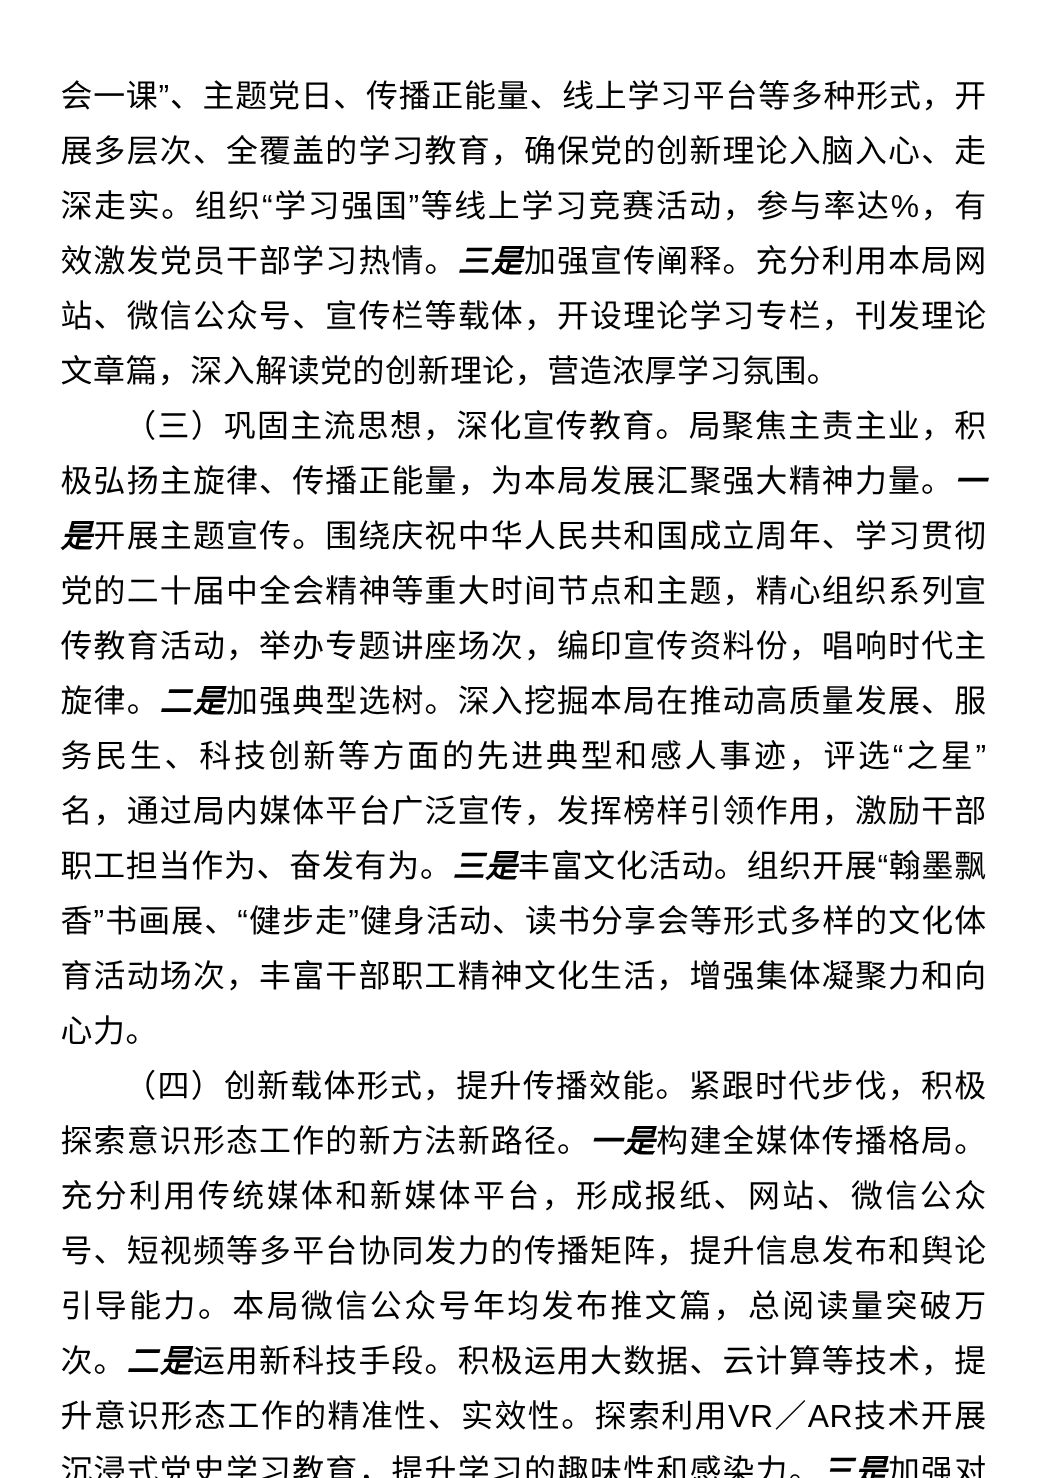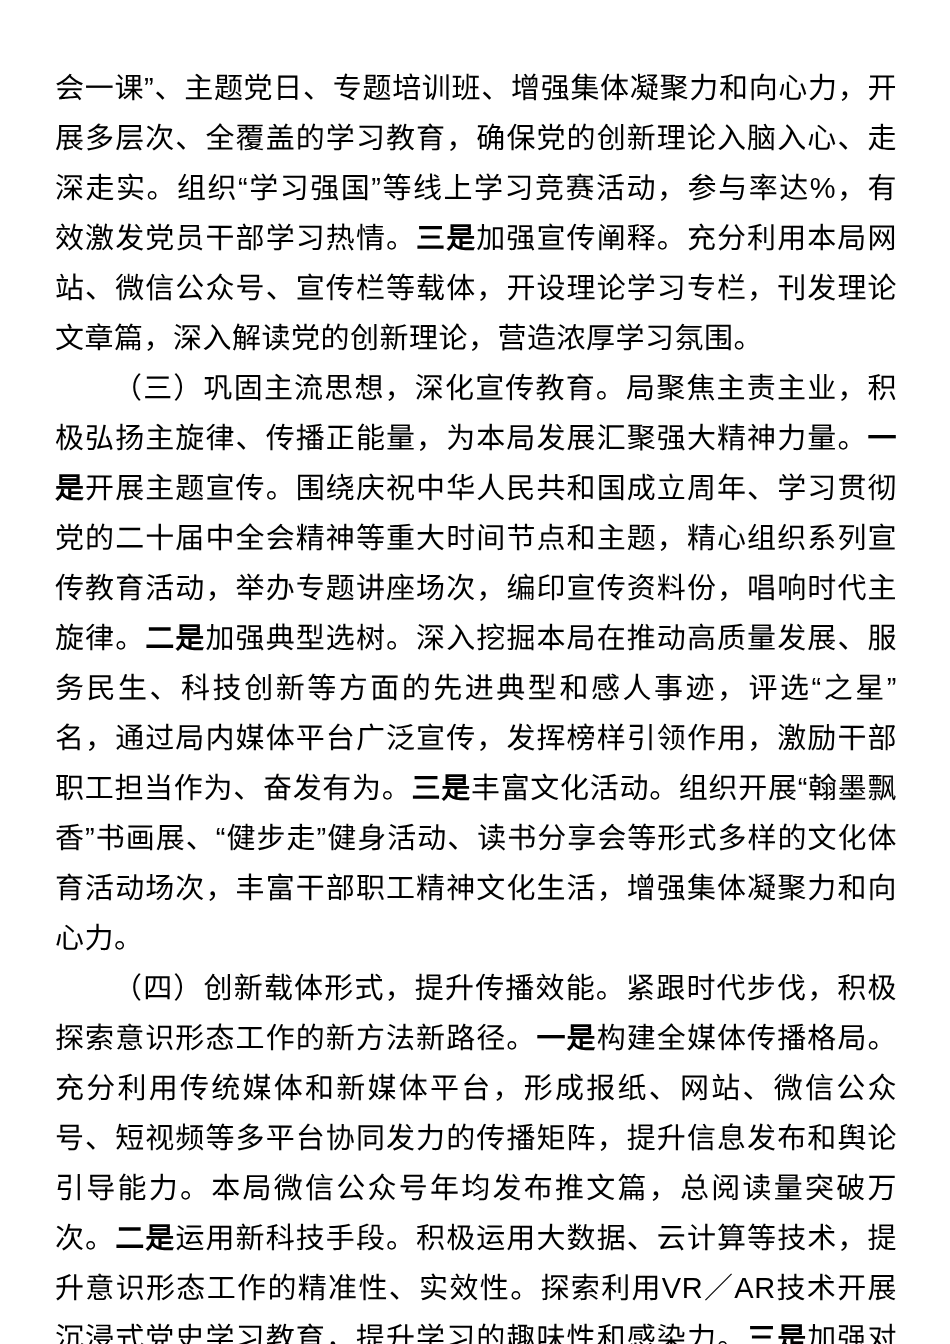"会一课”、主题党日、专题培训班、增强集体凝聚力和向心力，开展多层次、全覆盖的学习" span.run { text: 专题培训班、增强集体凝聚力和向心力 -> 传播正能量、线上学习平台等多种形式 }
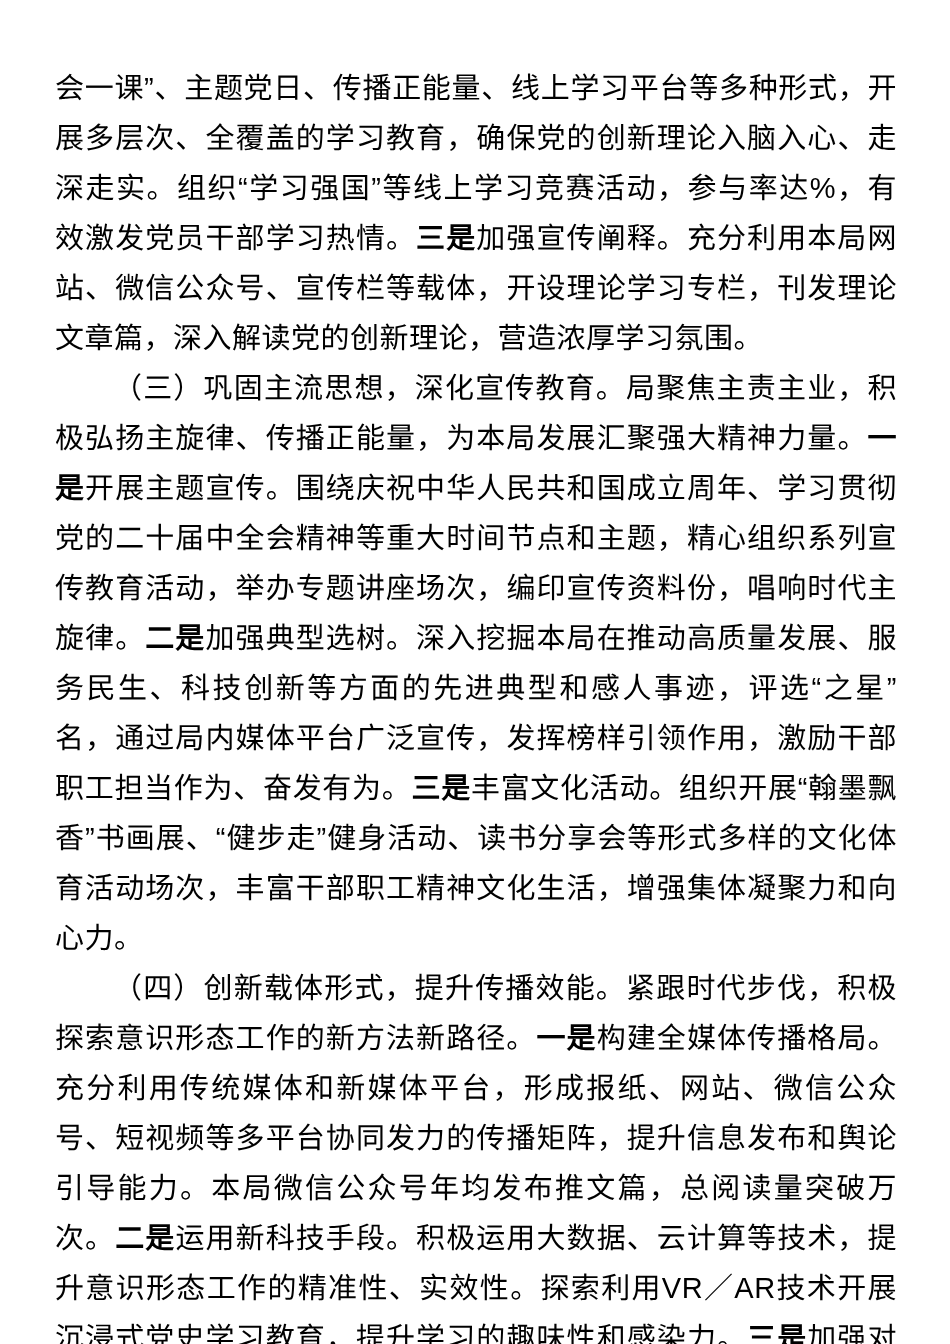"三是" .run.bold { font-style: none -> italic }
